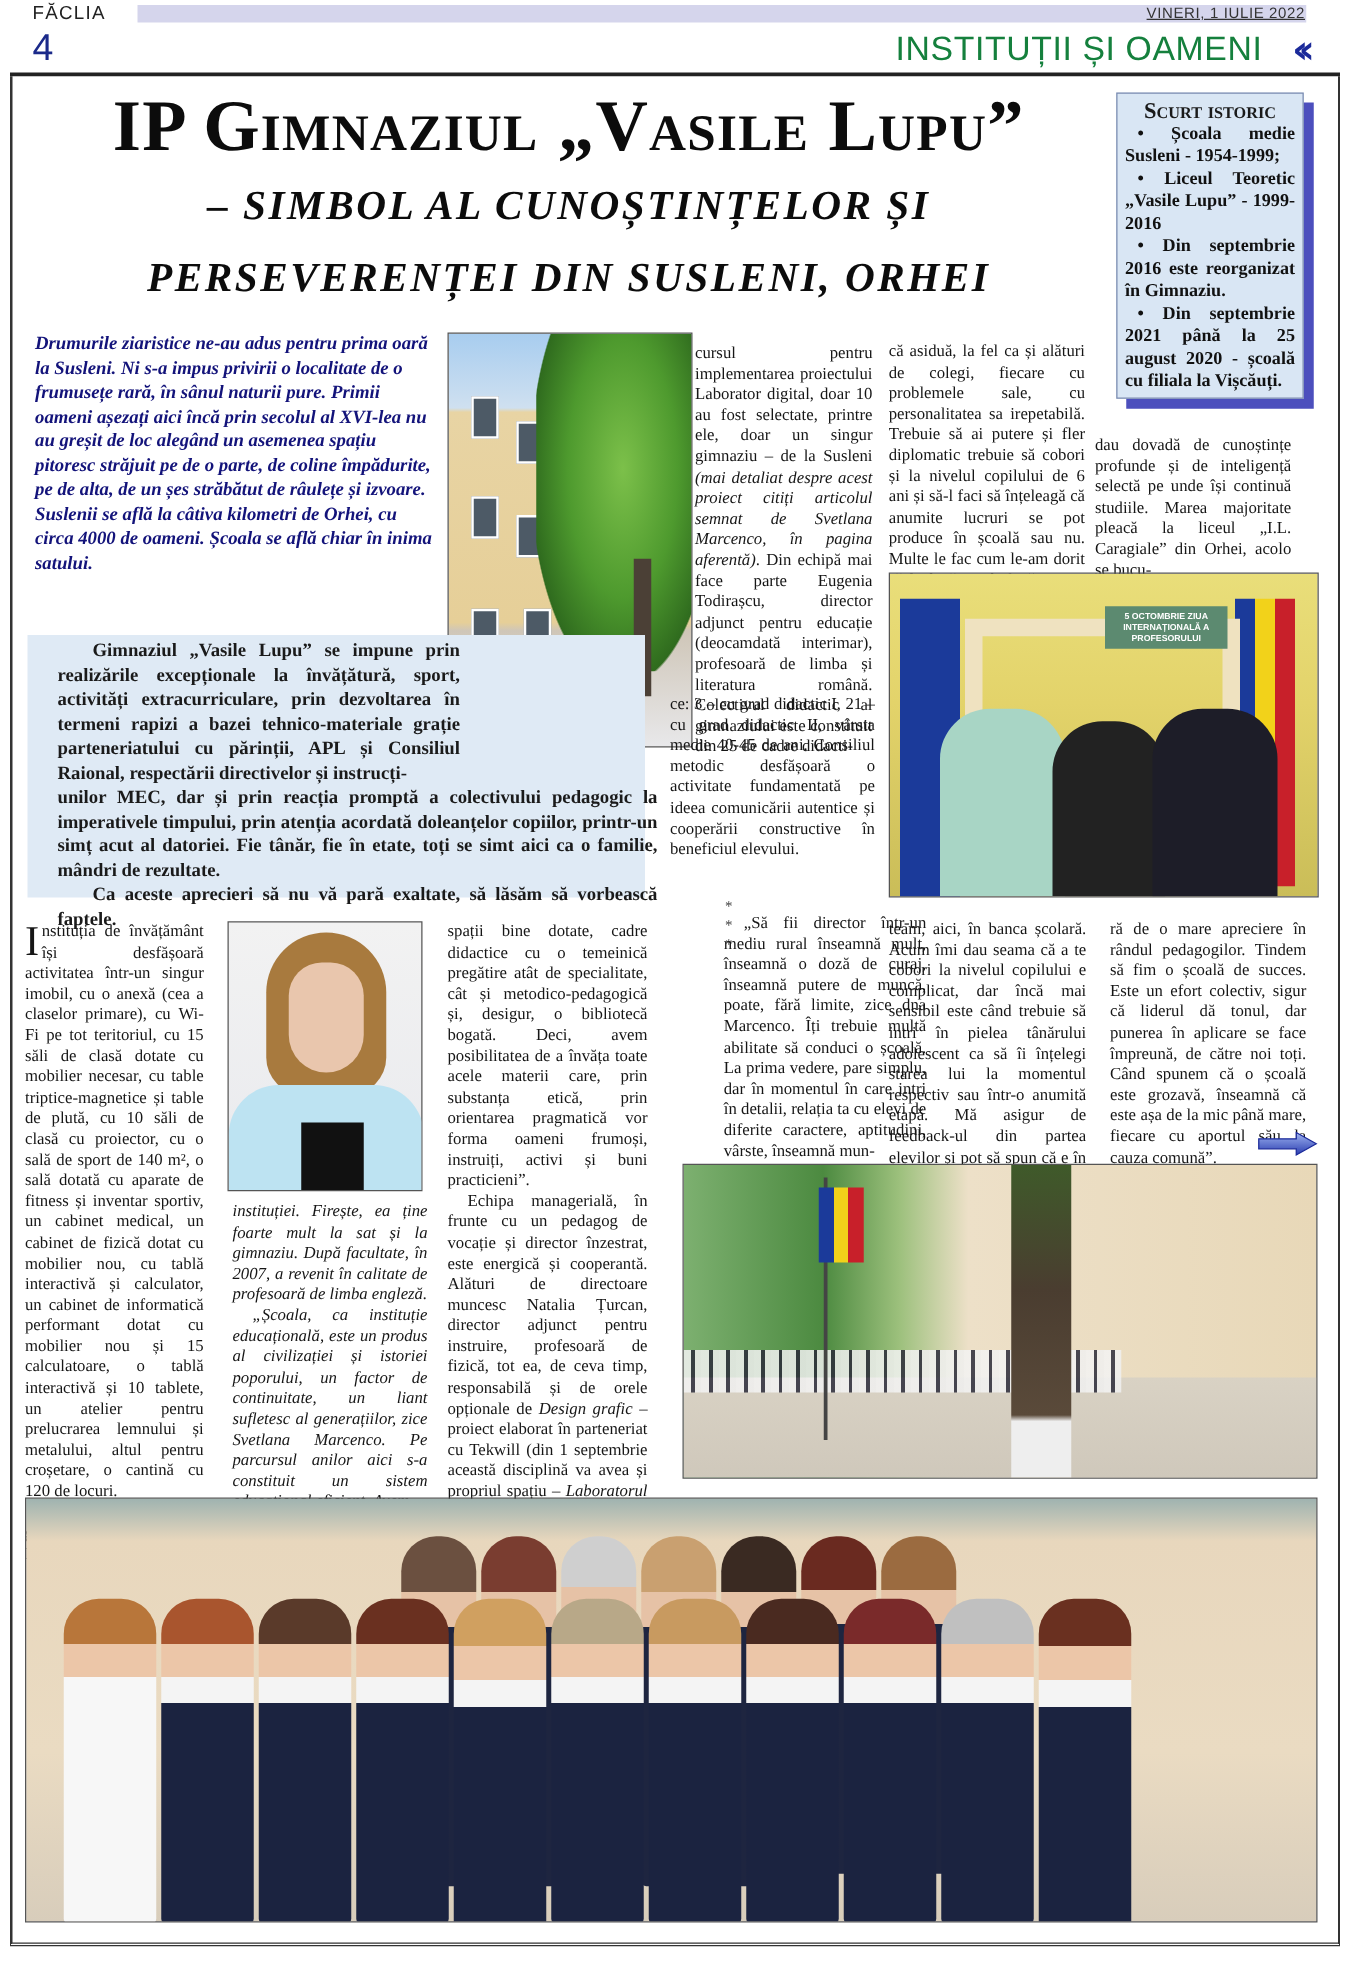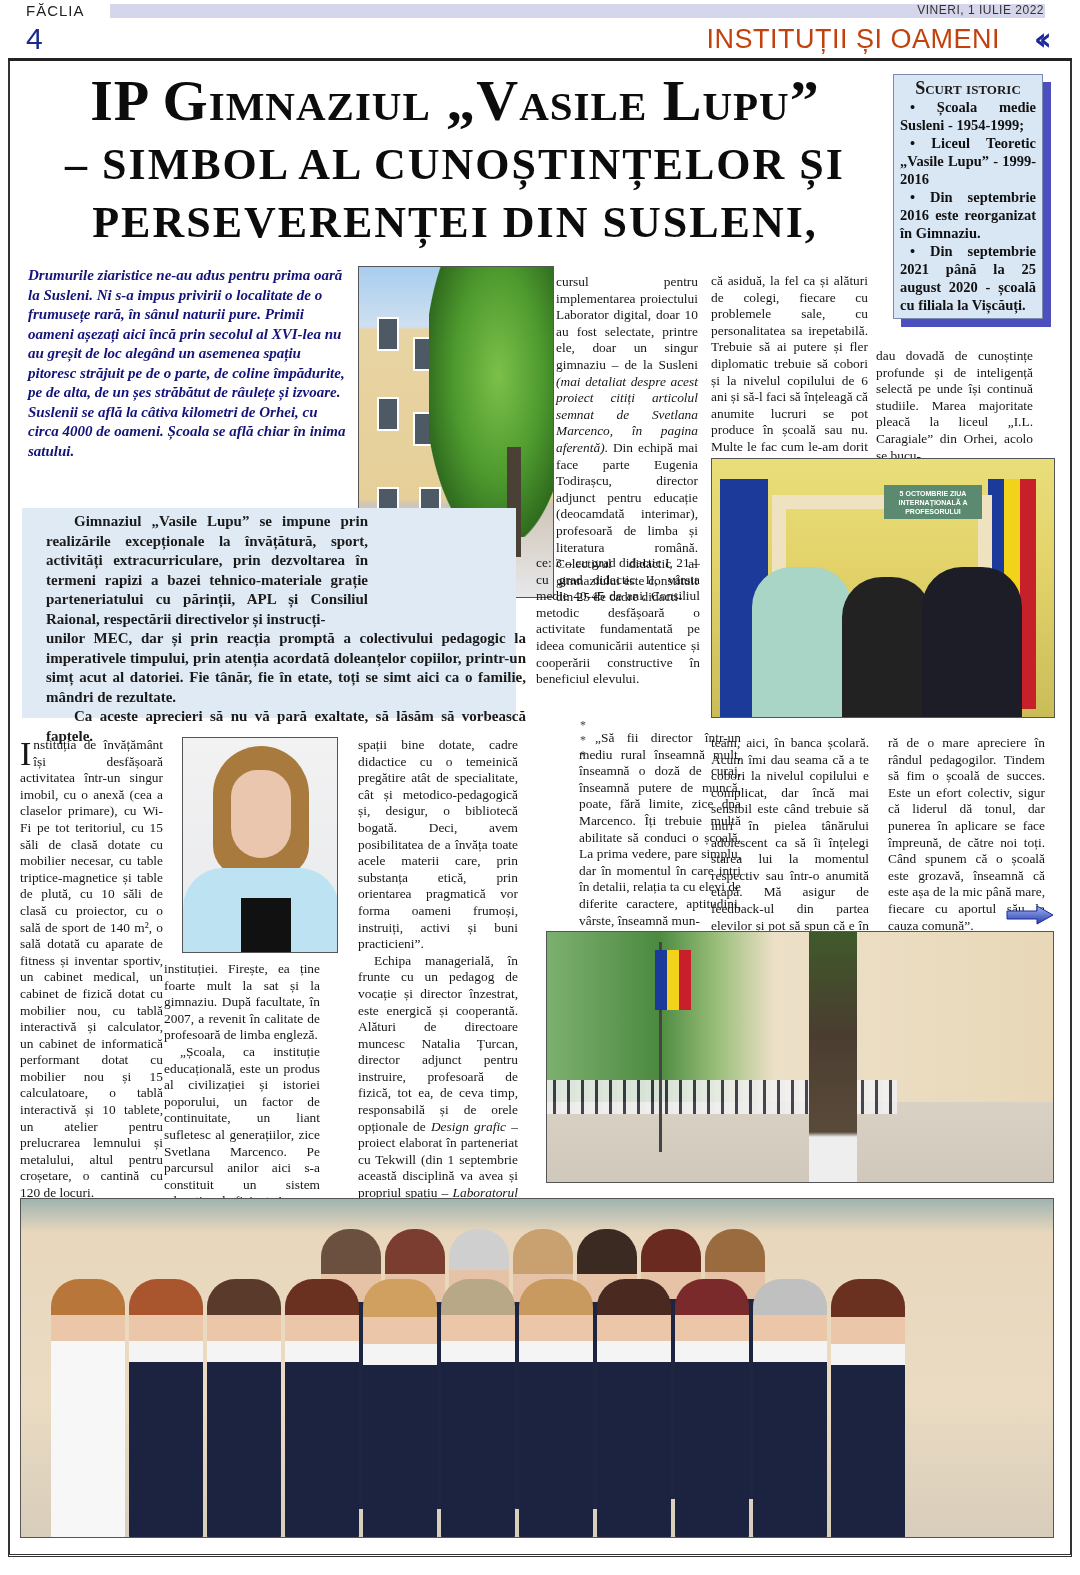"VINERI, 1 IULIE 2022" .mast-date { text-decoration: none -> underline }
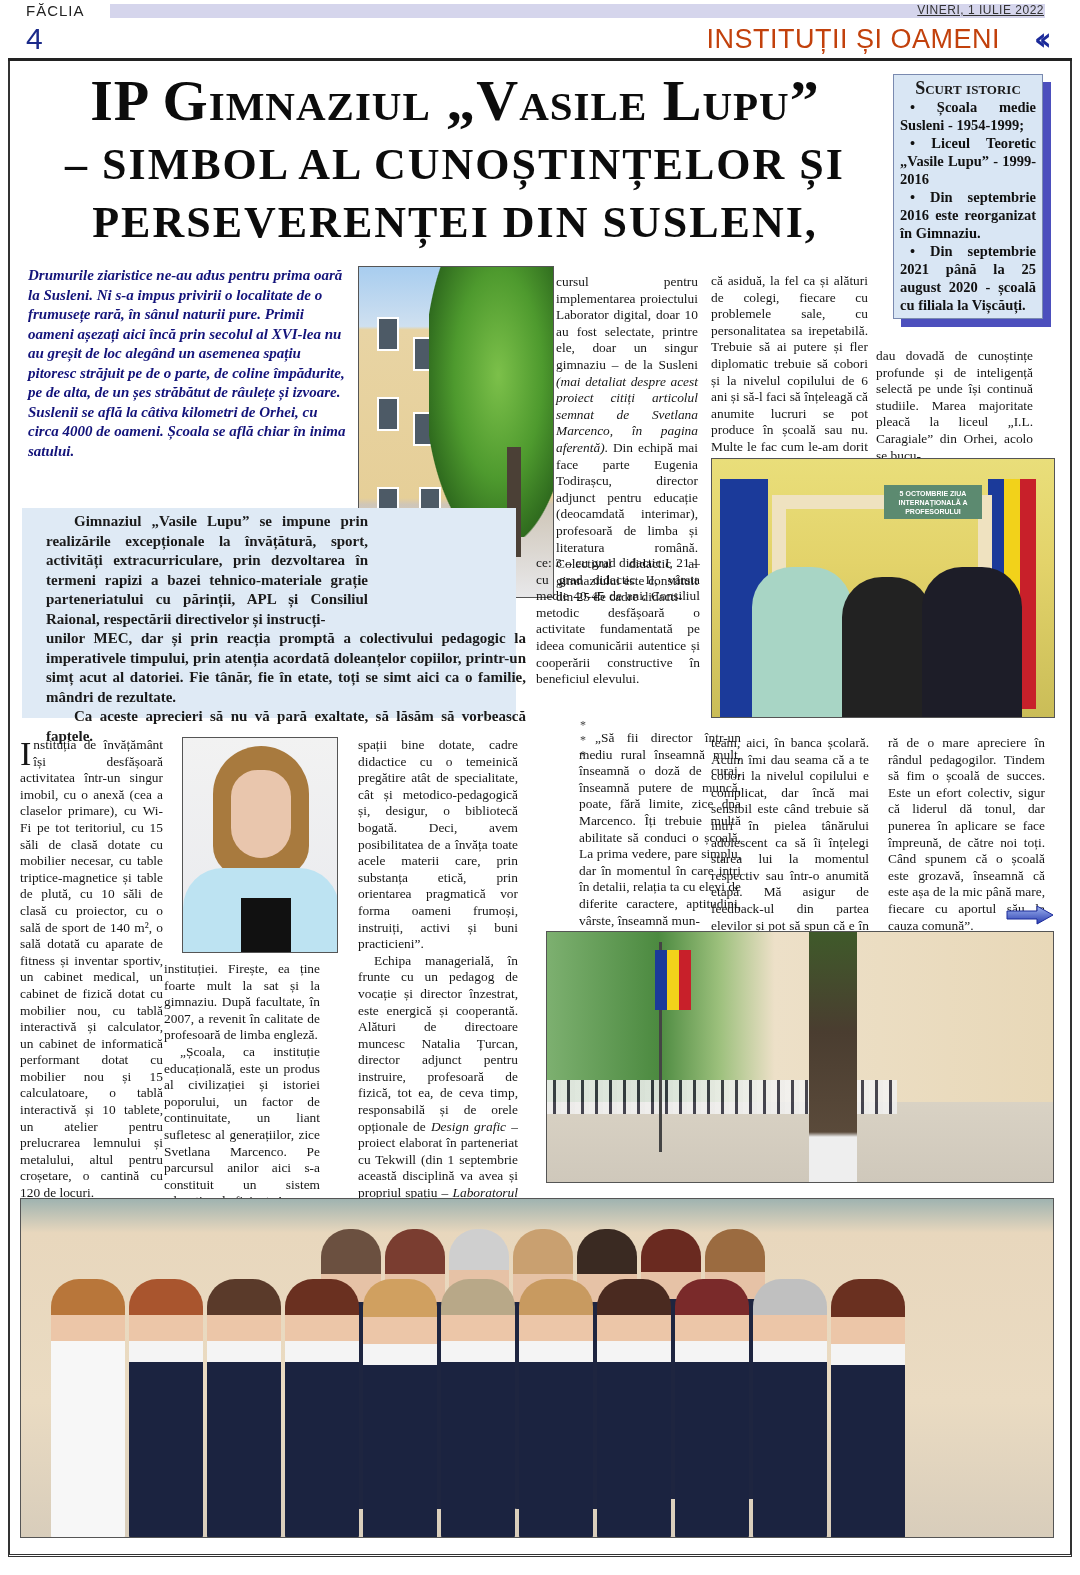"INSTITUȚII ȘI OAMENI" .section-title { color: #c2410c -> #15803d; right: 80px -> 70px }
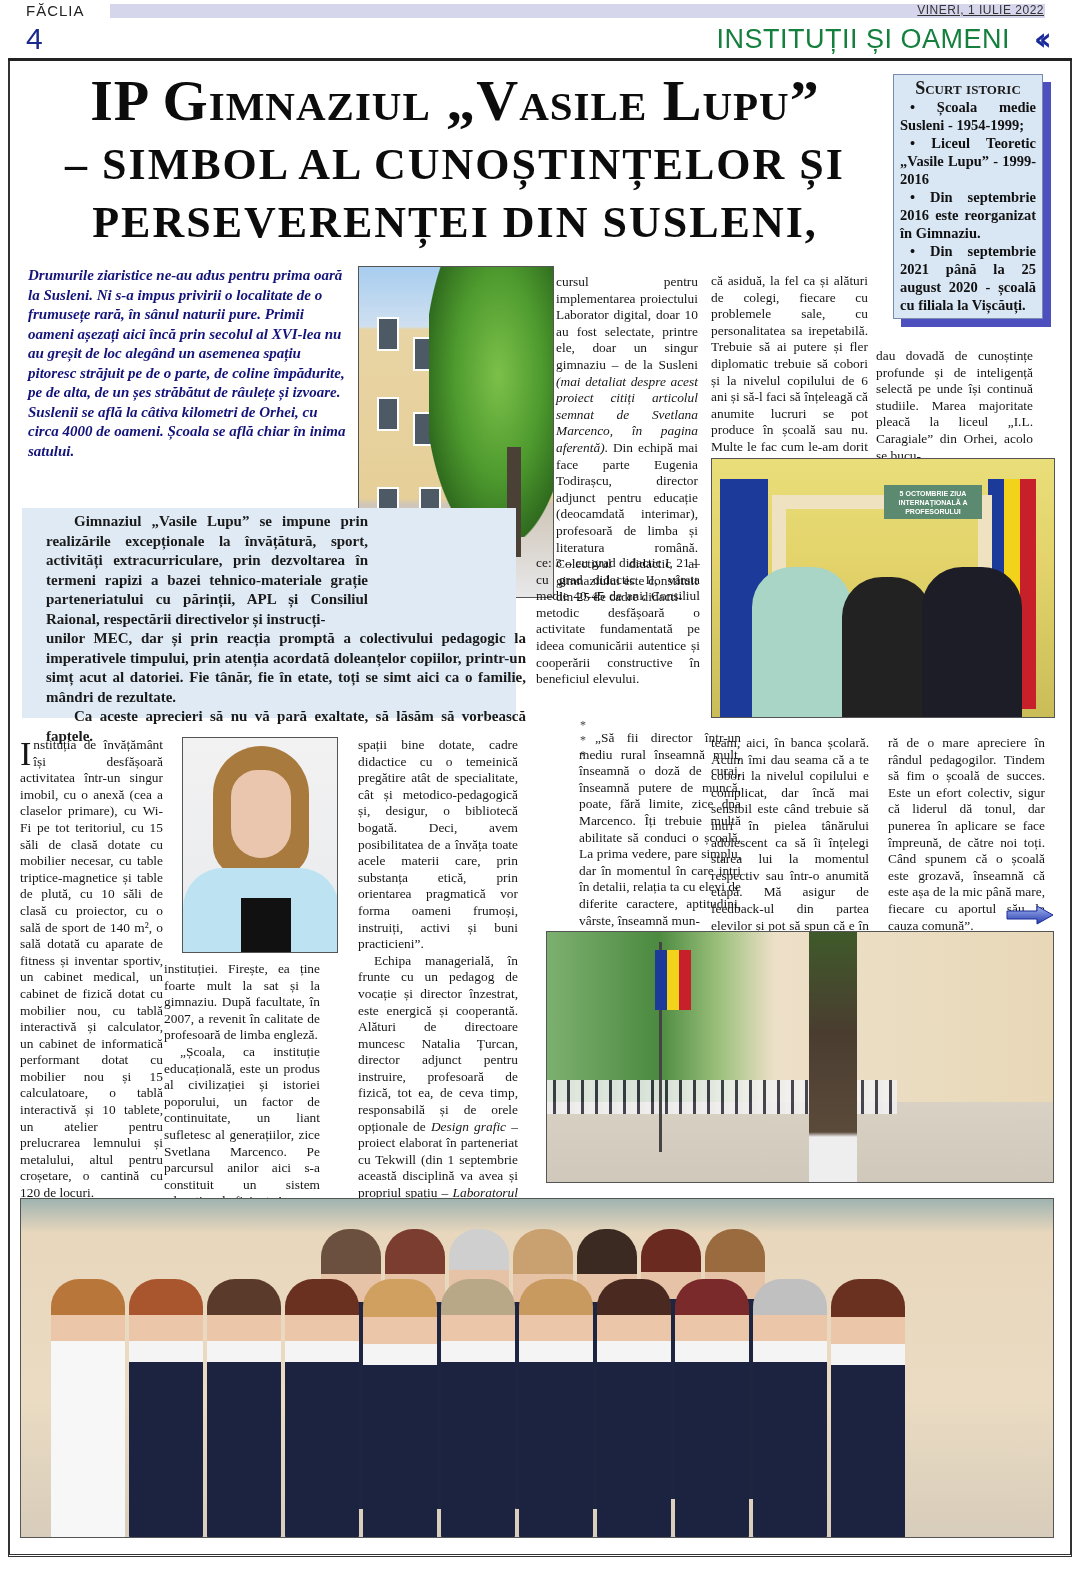"– SIMBOL AL CUNOȘTINȚELOR ȘI" .hl2 { font-size: 44px -> 33px; font-style: none -> italic }
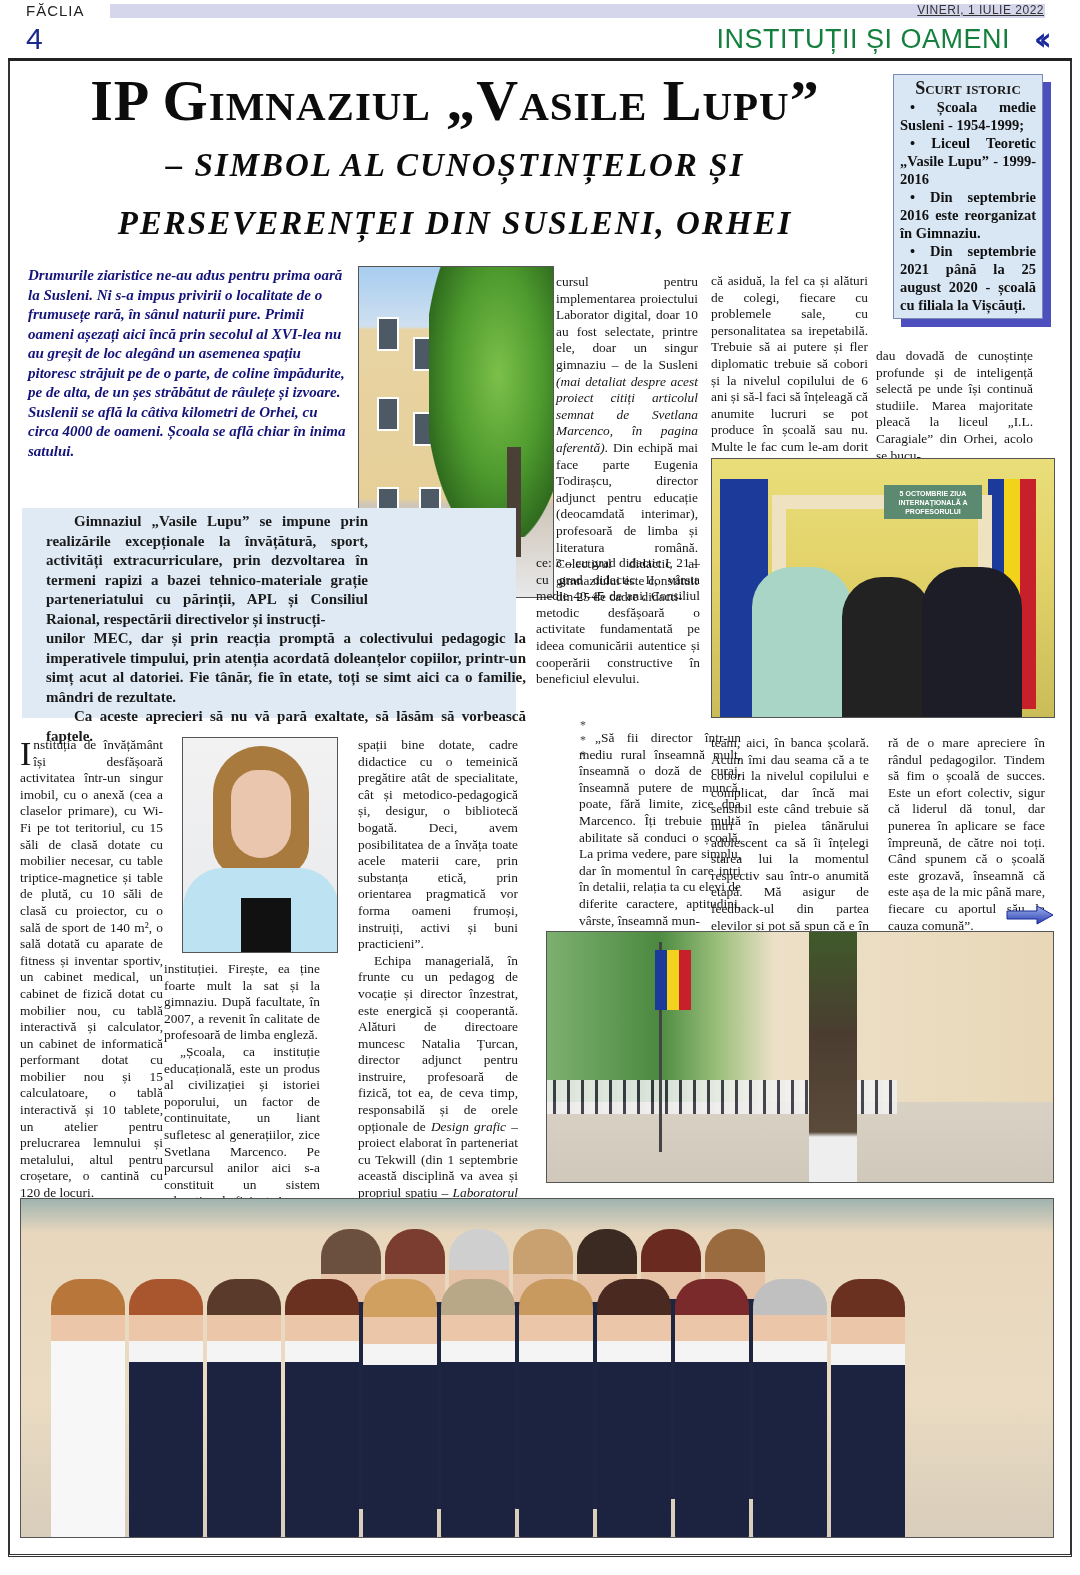"instituției. Firește, ea ține foarte" .col2 { font-style: none -> italic; left: 164px -> 186px }
